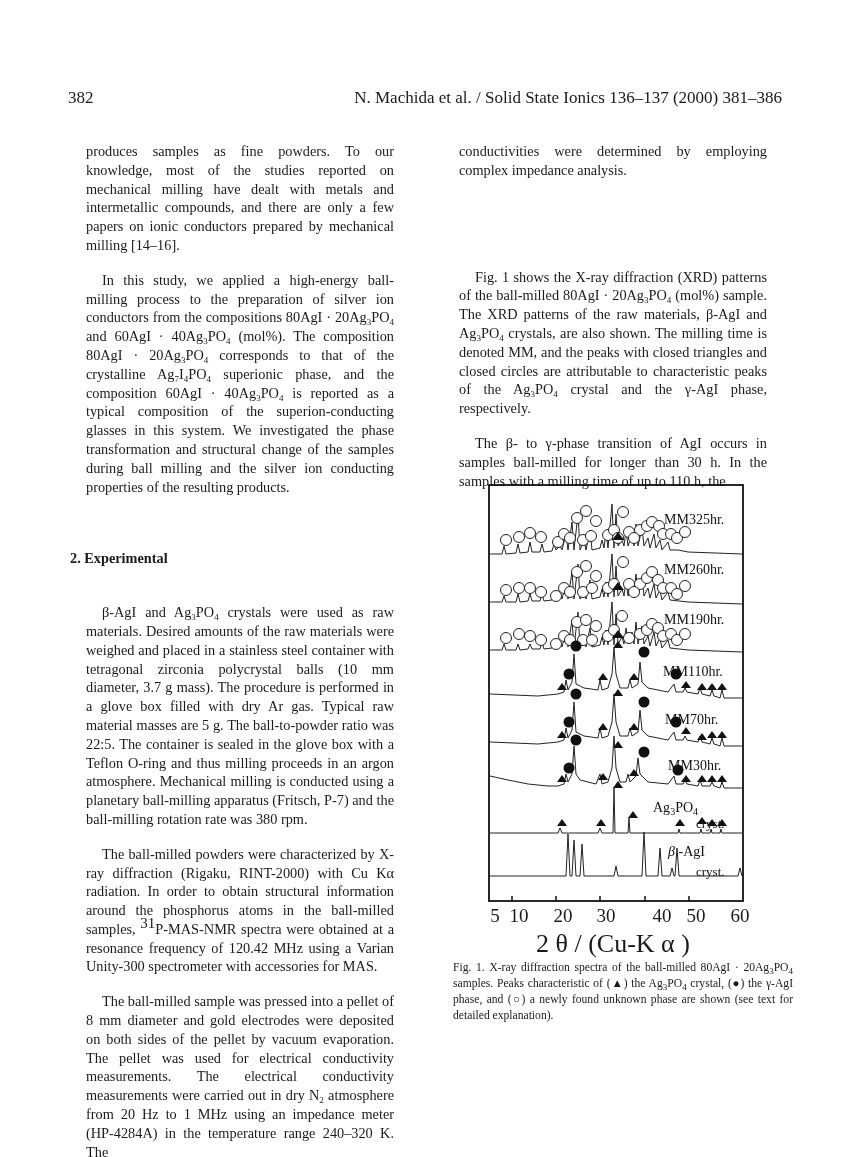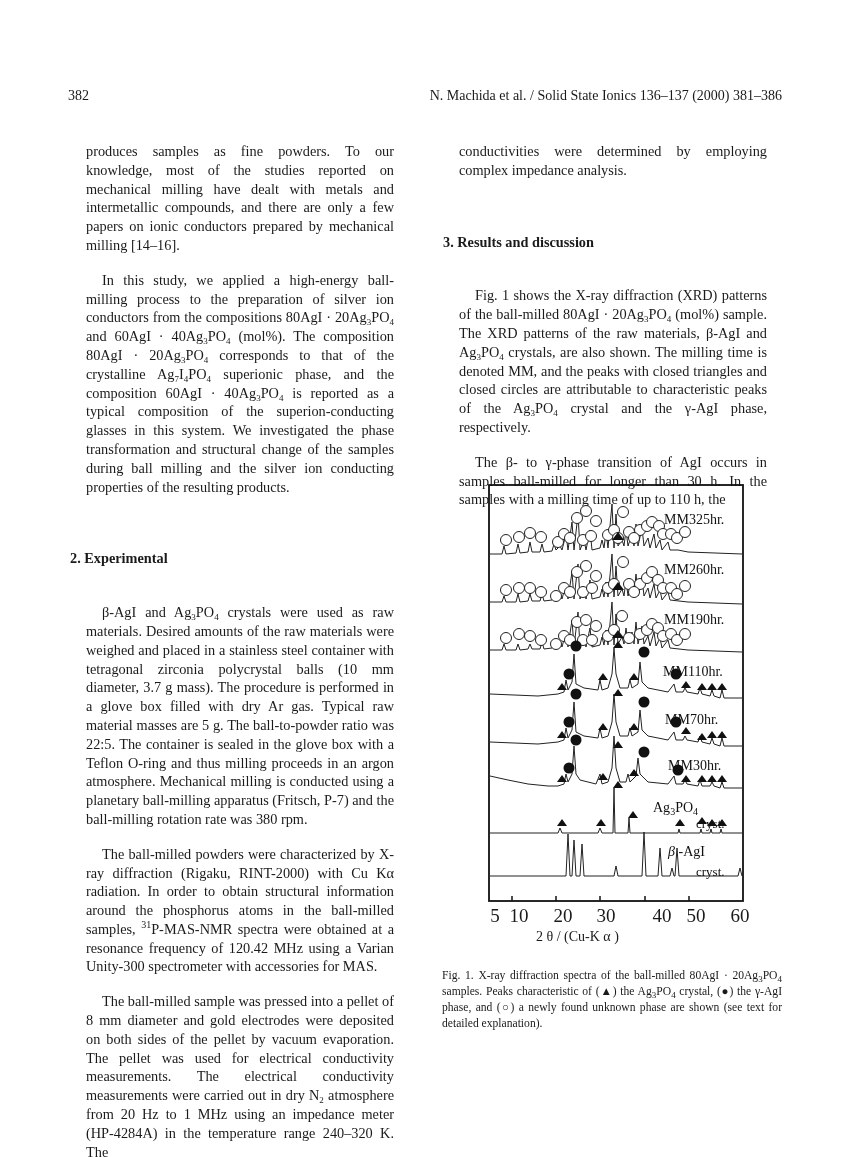"382" .header { font-size: 14px -> 17px }
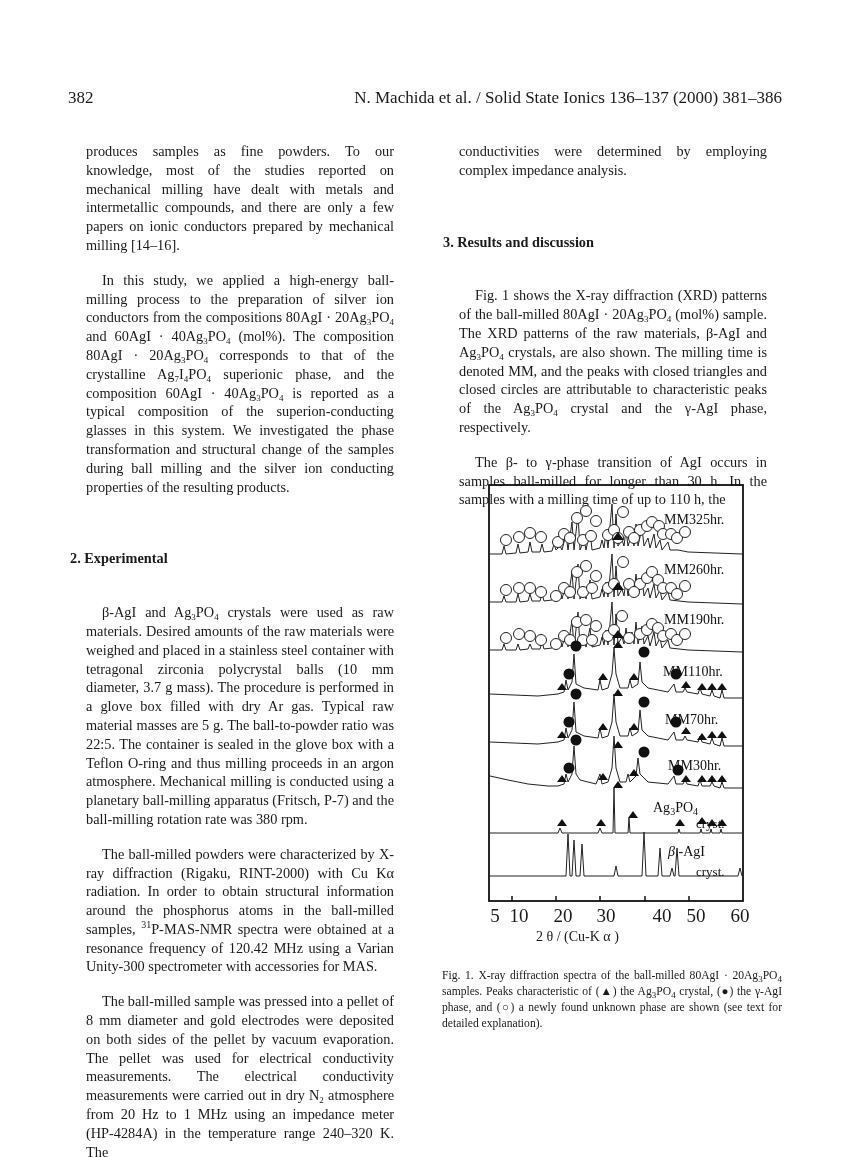"3. Results and discussion" h2 { html: <h2>3. Results and discussion</h2> -> none }
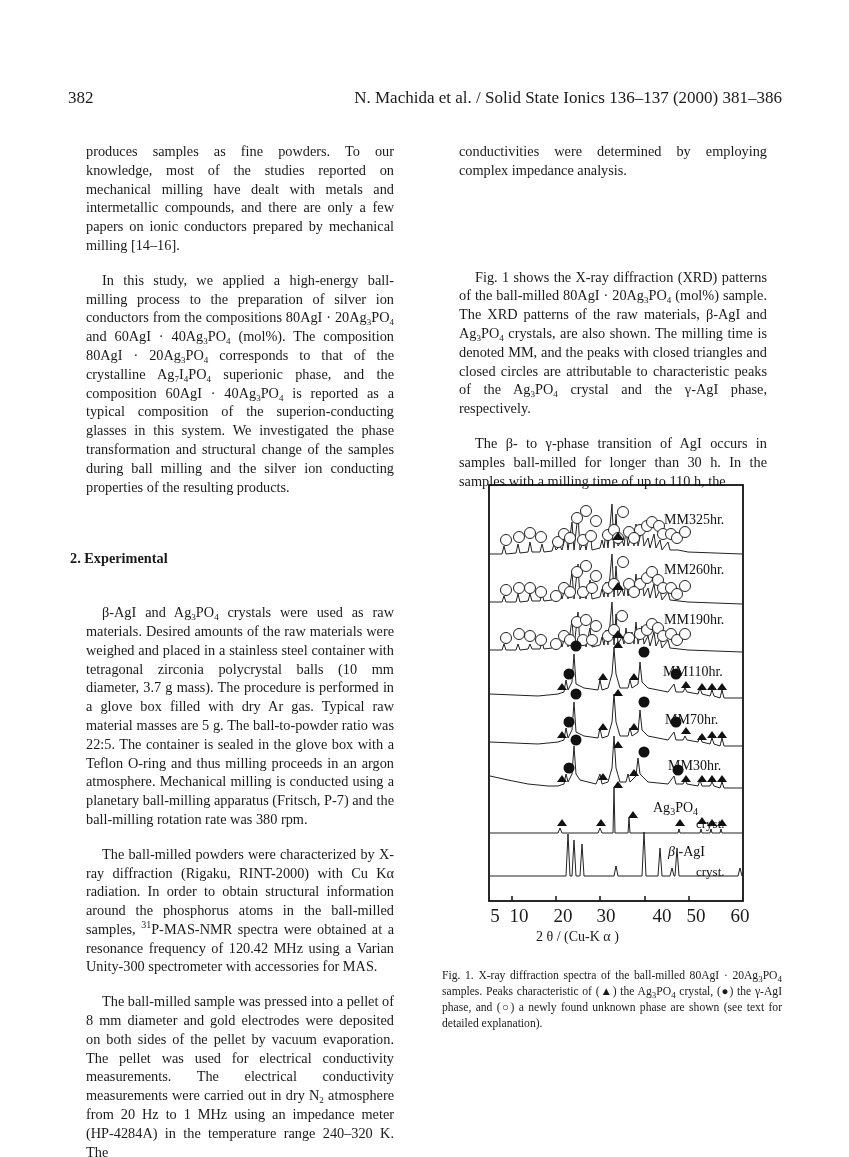"31" sup { font-size: 10px -> 15px }
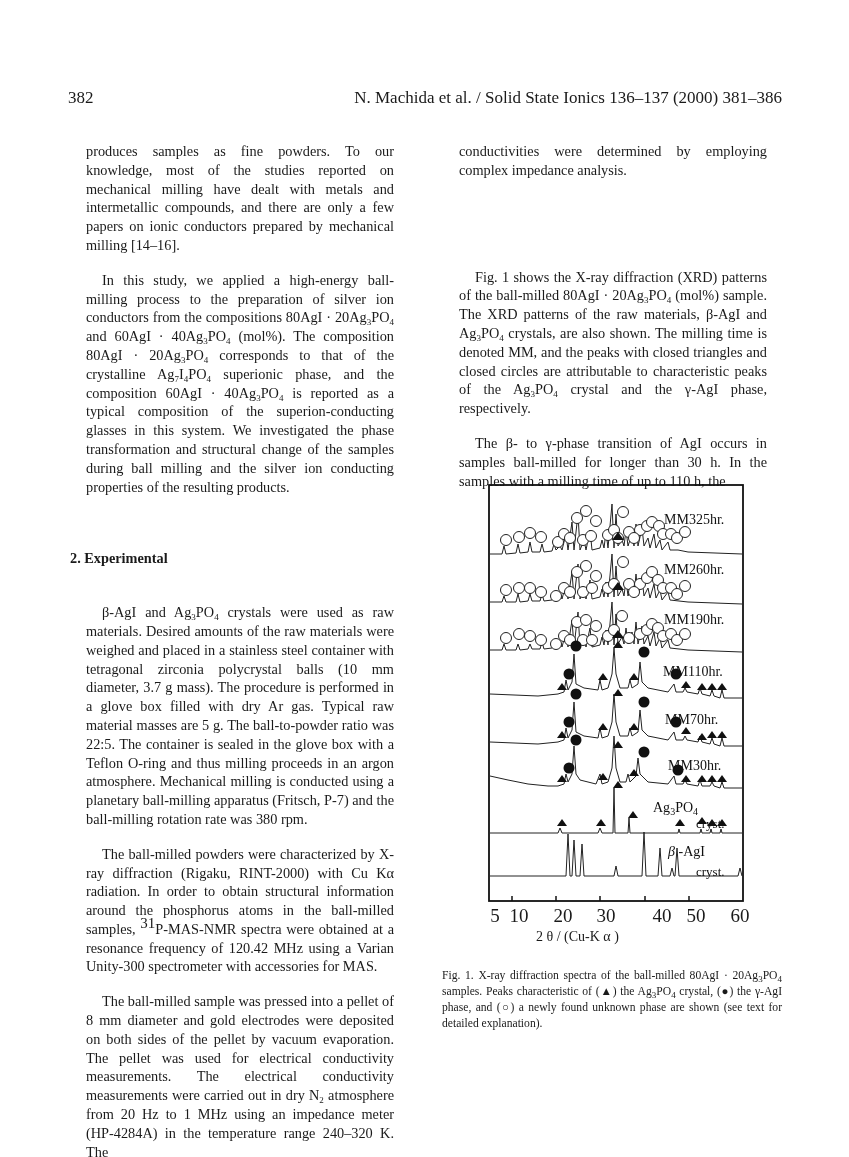"2 θ / (Cu-K α" .axis-label { font-size: 14px -> 26px }
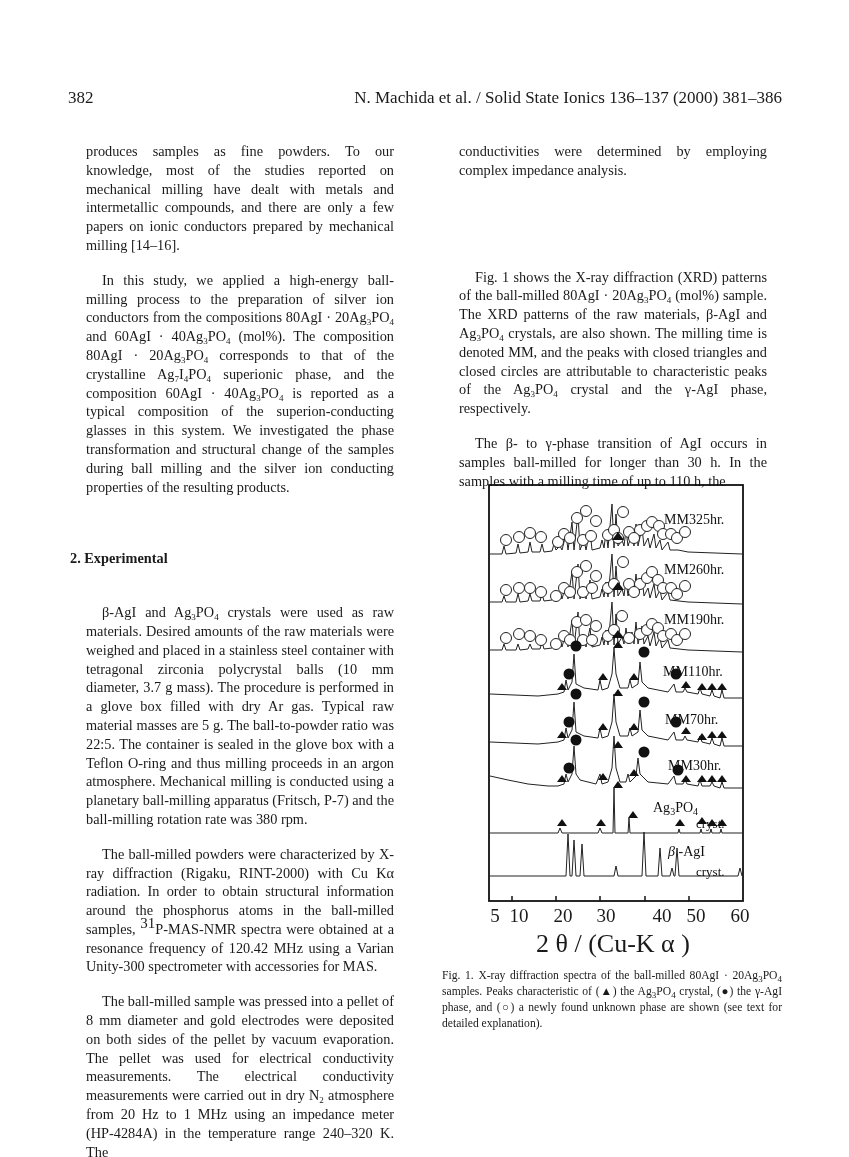"Fig. 1. X-ray diffraction spectra" .caption { left: 442px -> 453px; margin-top: 8px -> none }
